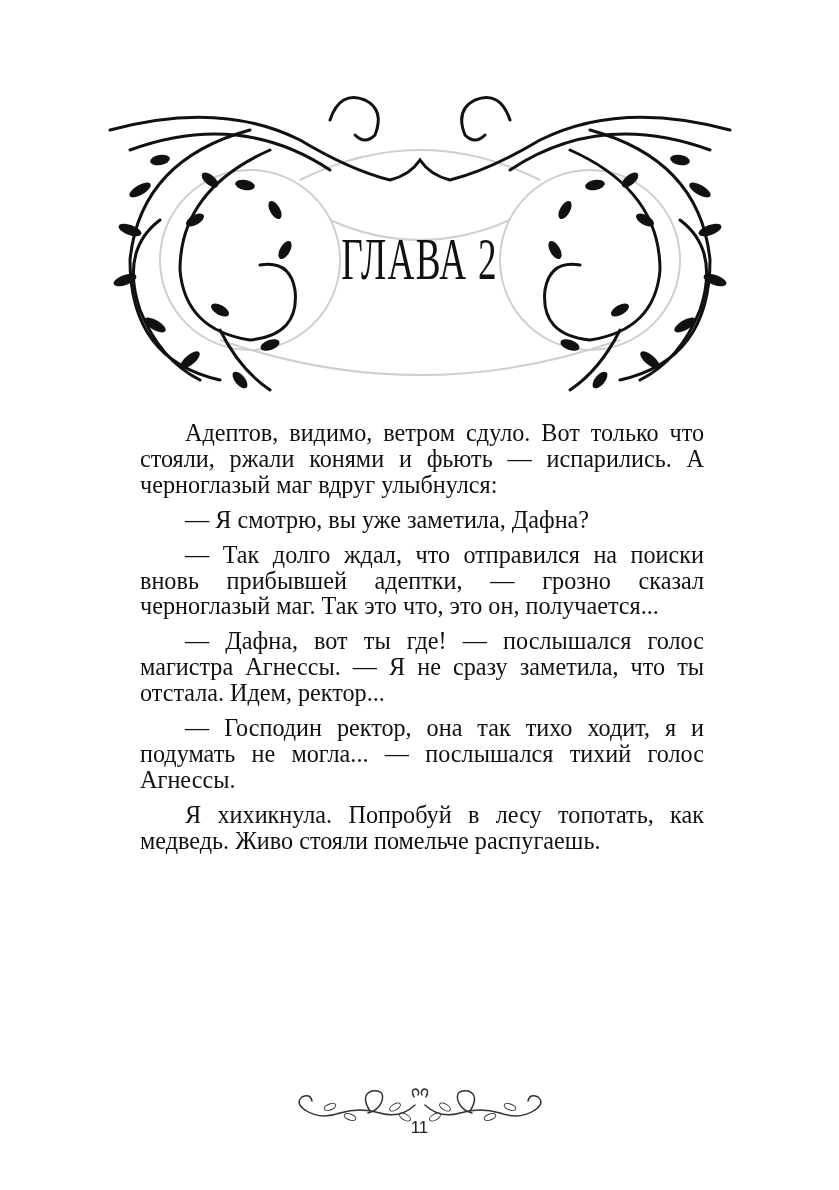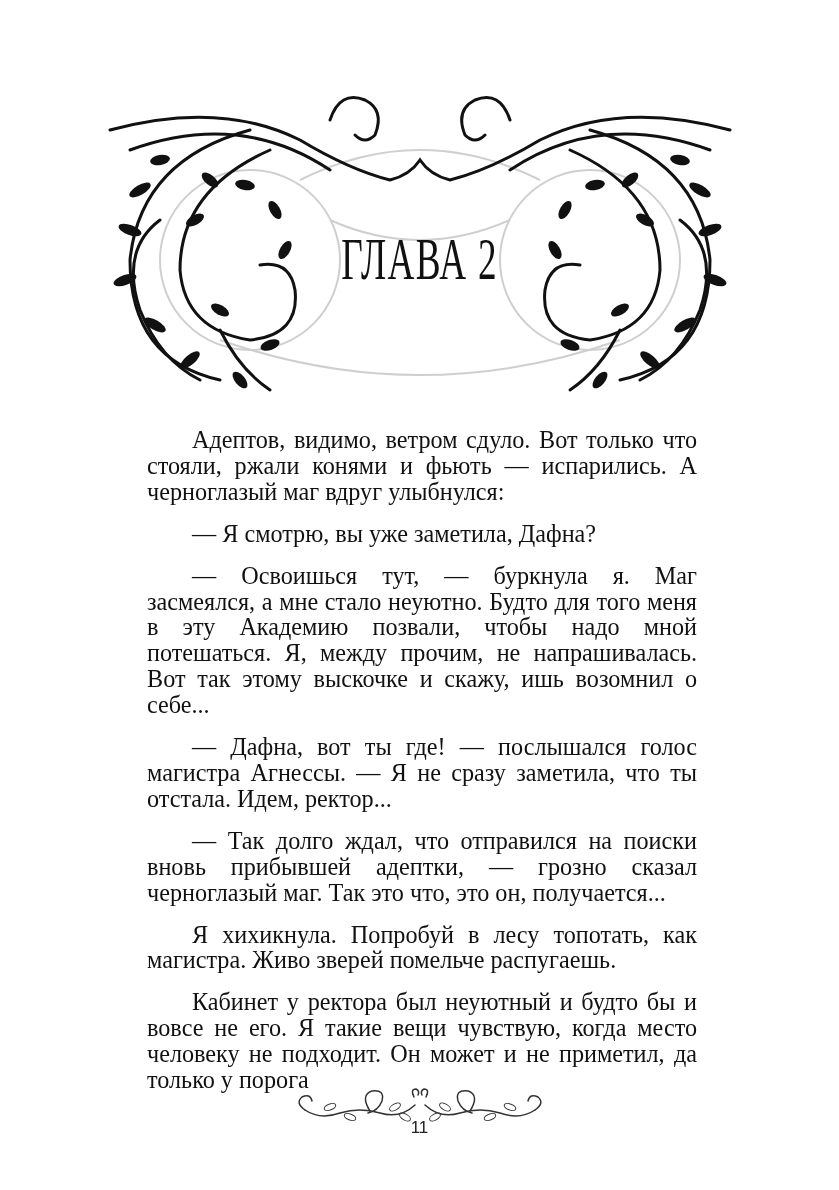"Адептов, видимо, ветром сдуло. Вот" .p { margin: 16px -> 9px }
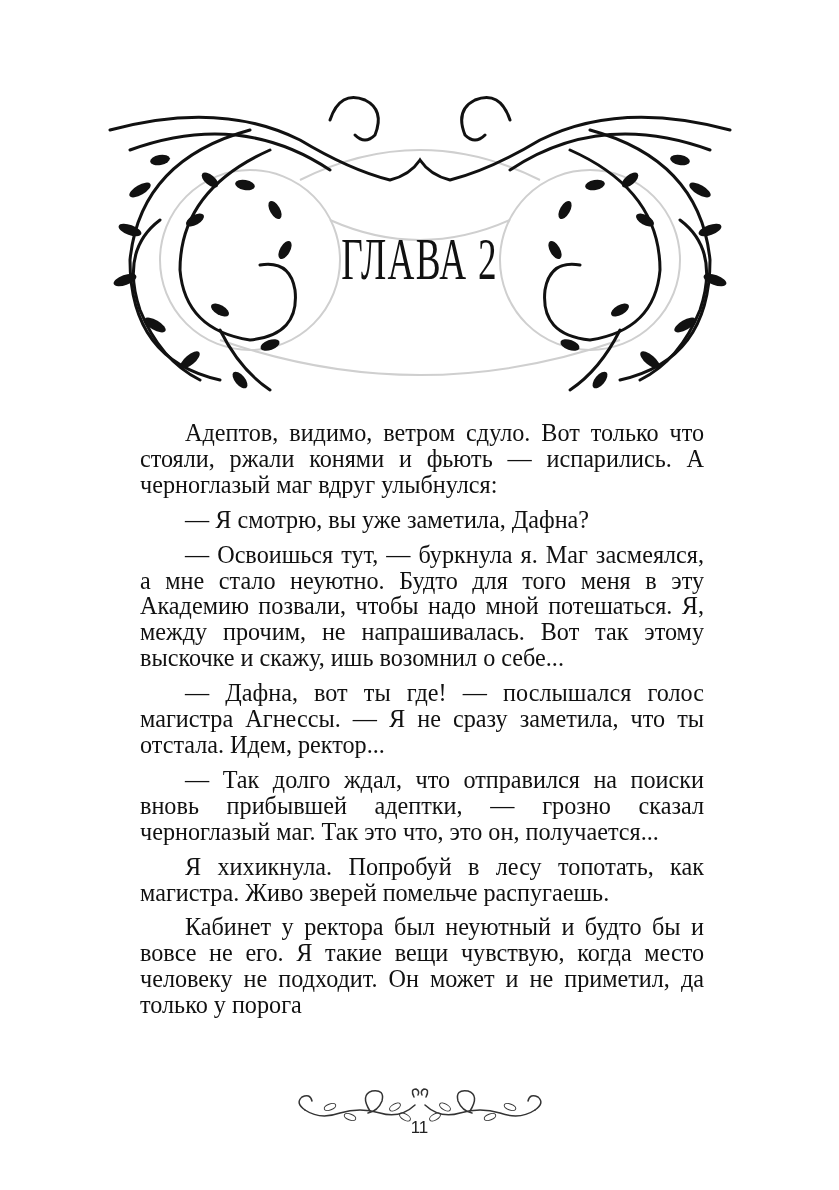"— Освоишься тут, — буркнула" p.p { html: <p>— Освоишься тут, — буркнула я. Маг засмеялся, а мне стало неуютно. Будто для того меня в эту Академию позвали, чтобы надо мной потешаться. Я, между прочим, не напрашивалась. Вот так этому выскочке и скажу, ишь возомнил о себе...</p> -> none }
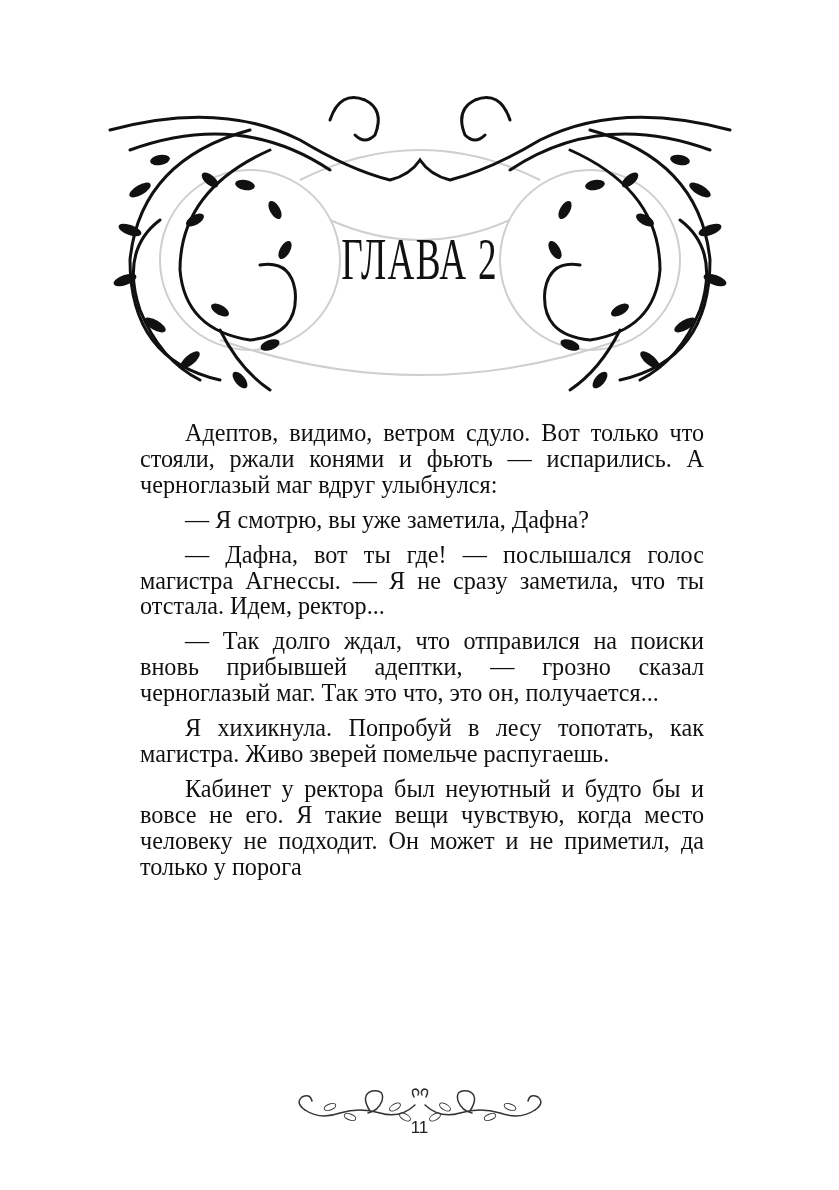"— Дафна, вот ты где!" p.p { order: before "— Так долго ждал, что" -> after "— Так долго ждал, что" }
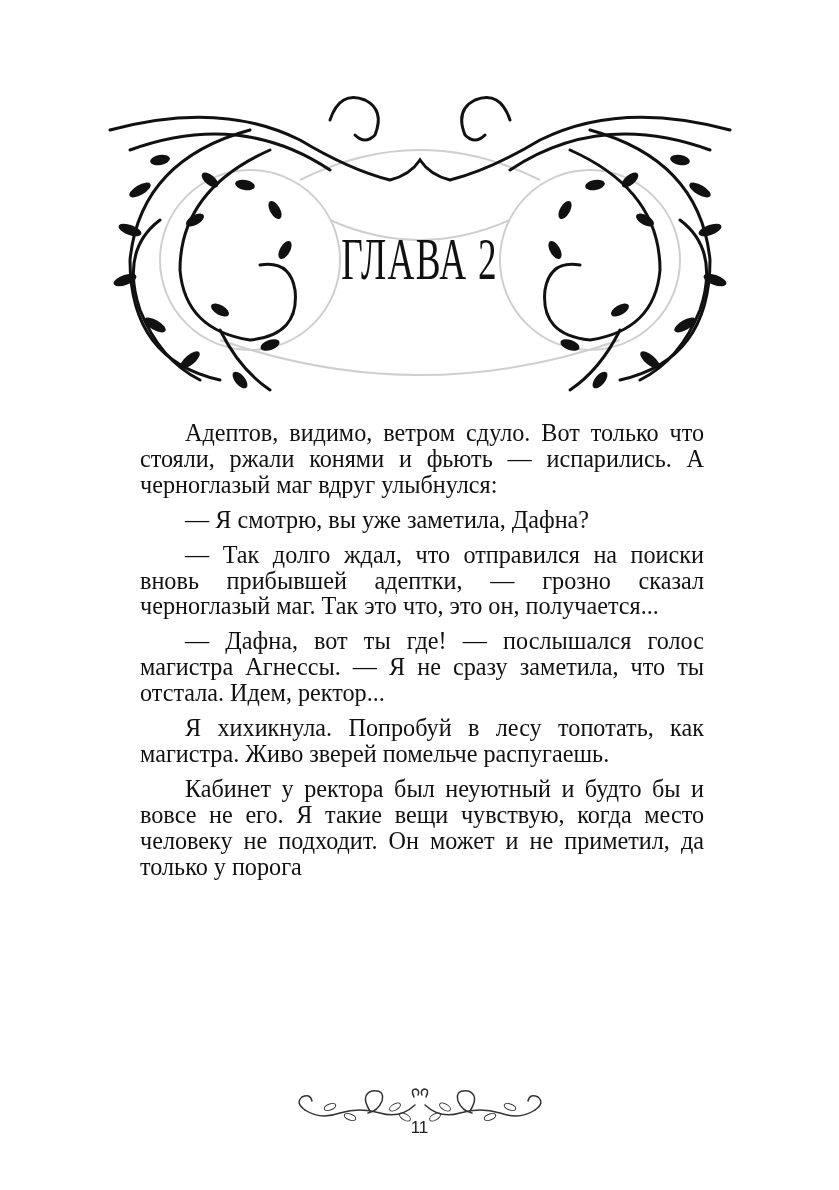"— Господин ректор, она так" p.p { html: none -> <p>— Господин ректор, она так тихо ходит, я и подумать не могла... — послышался тихий голос Агнессы.</p> }
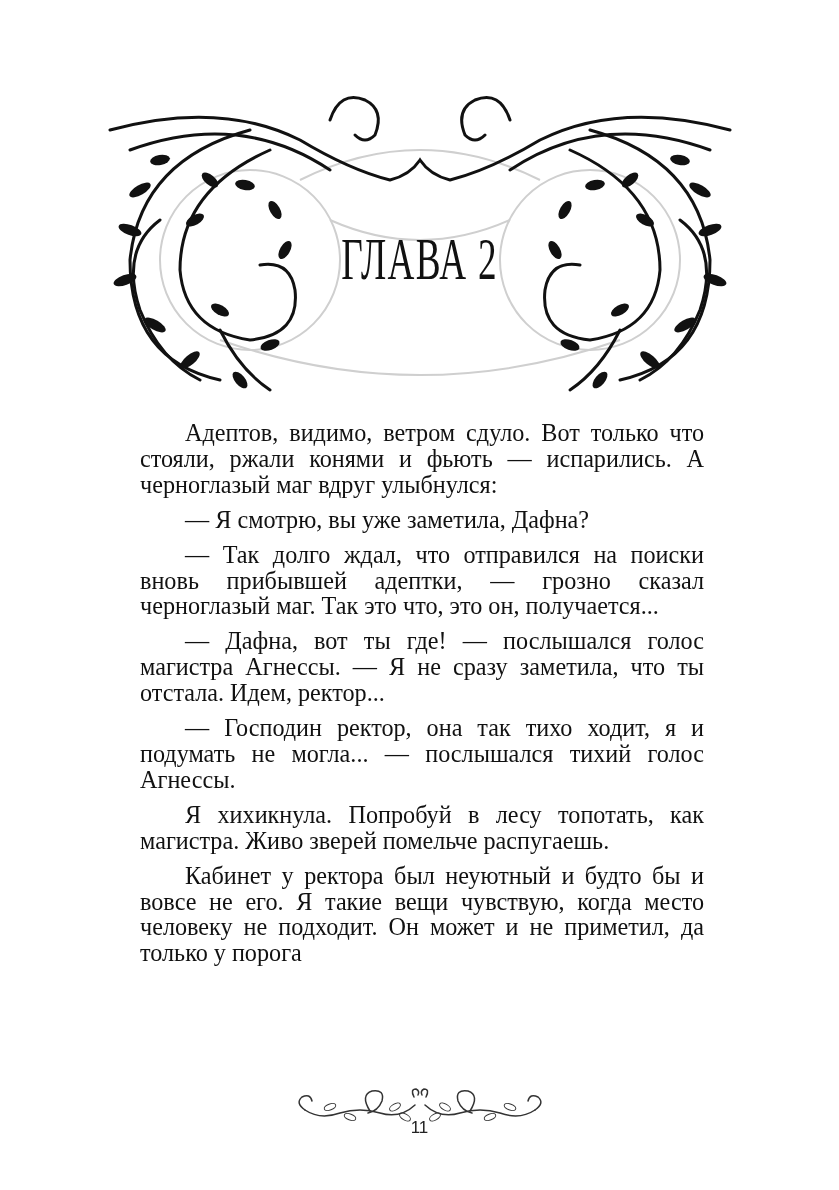"Я хихикнула. Попробуй в лесу" p.p { text: магистра. Живо зверей -> медведь. Живо стояли }
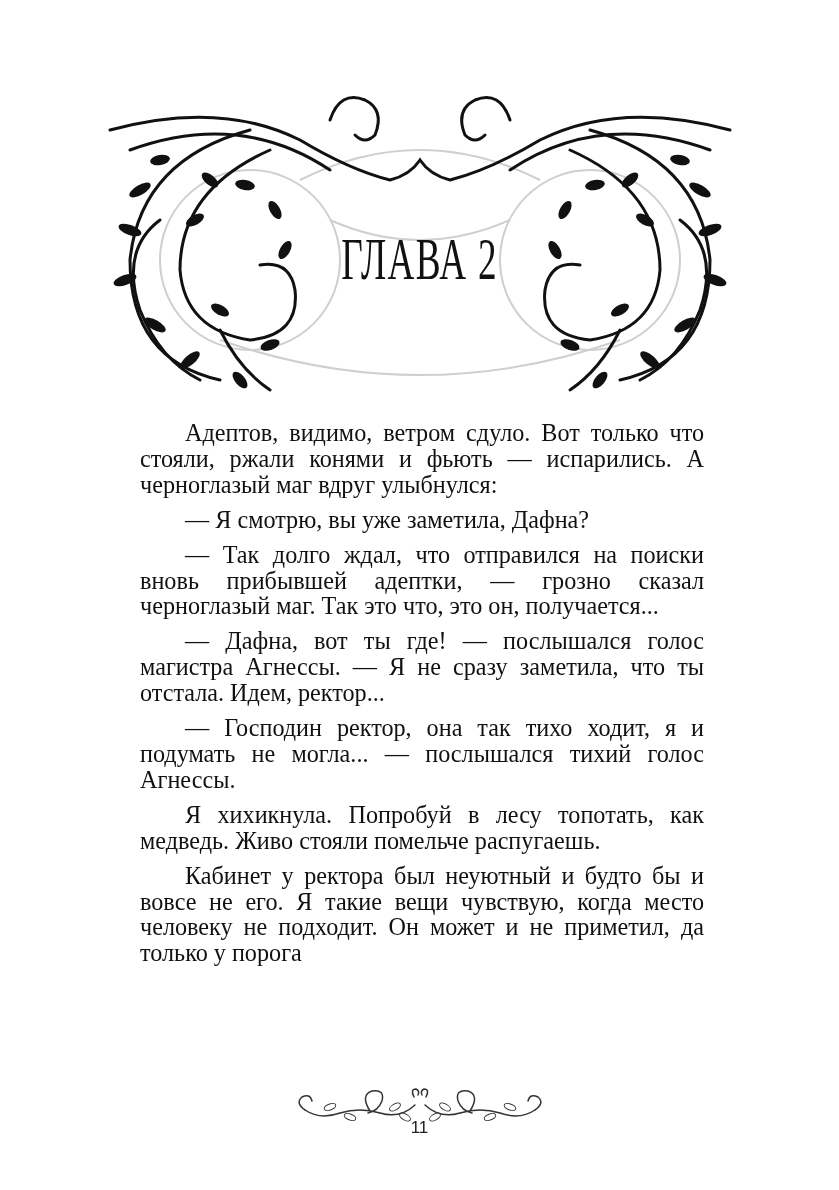"Кабинет у ректора был неуютный" p.p { html: <p>Кабинет у ректора был неуютный и будто бы и вовсе не его. Я такие вещи чувствую, когда место человеку не подходит. Он может и не приметил, да только у порога</p> -> none }
